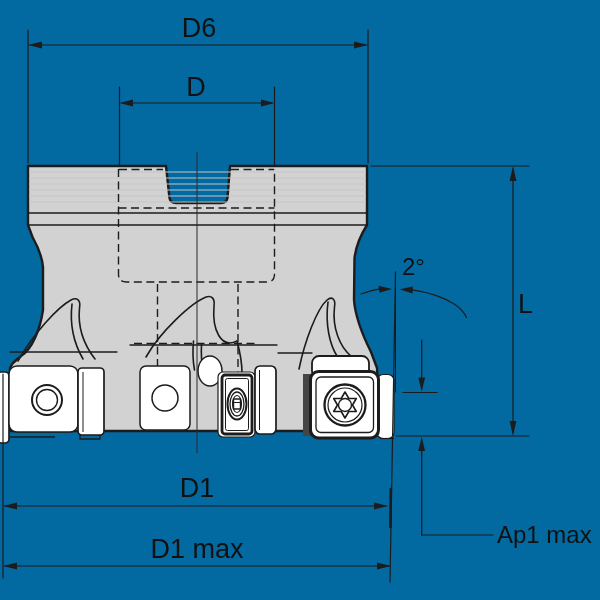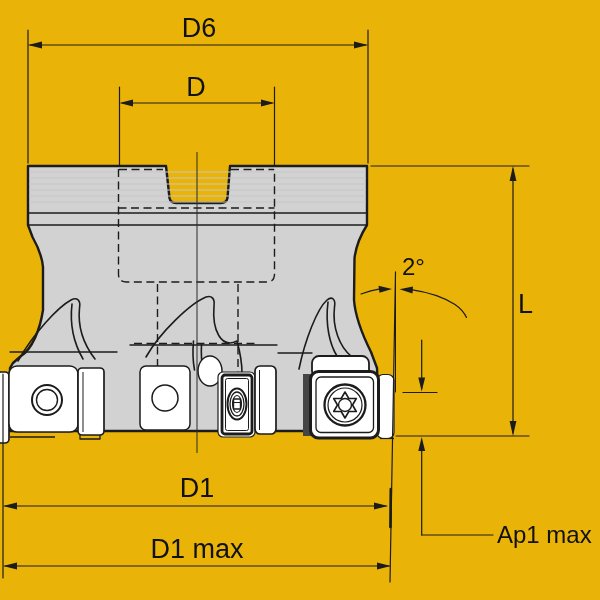"D6" #stage { background: #eab308 -> #0369a1 }
